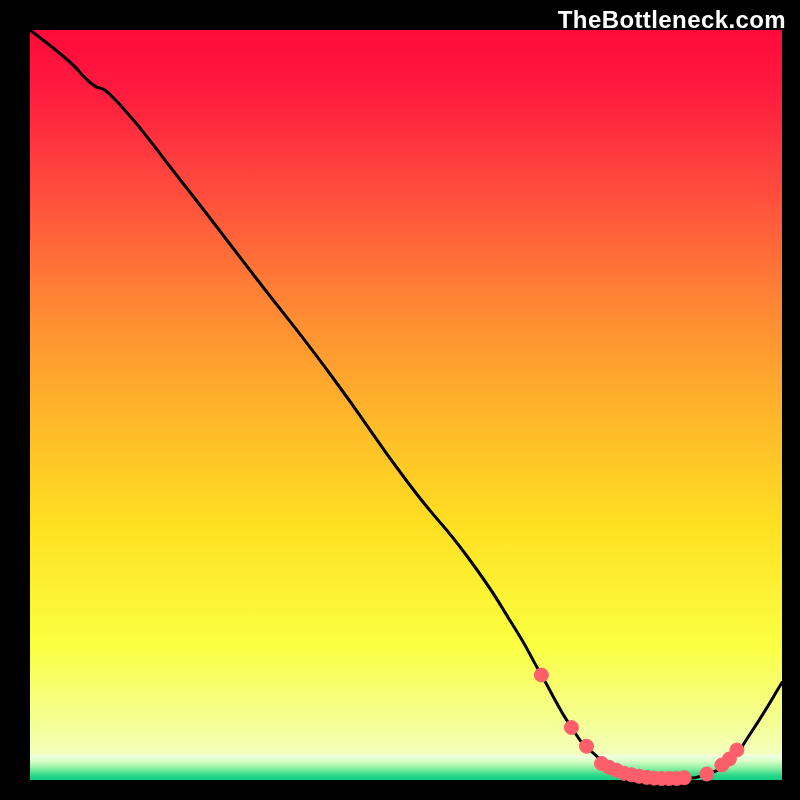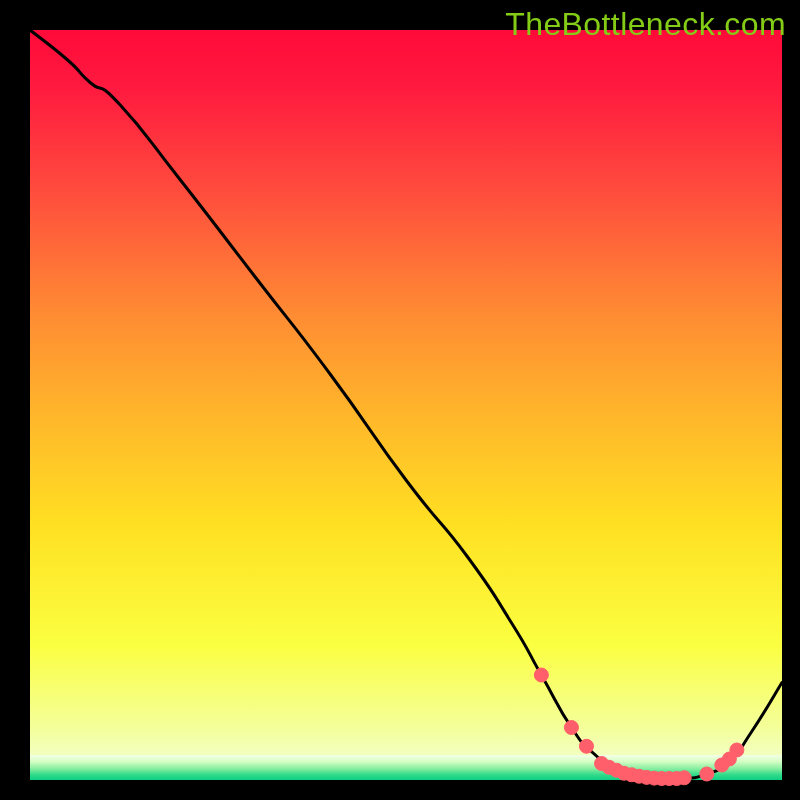"TheBottleneck.com" .attribution { color: #84cc16 -> #ffffff; font-size: 32px -> 24px; font-weight: 400 -> 700 }
